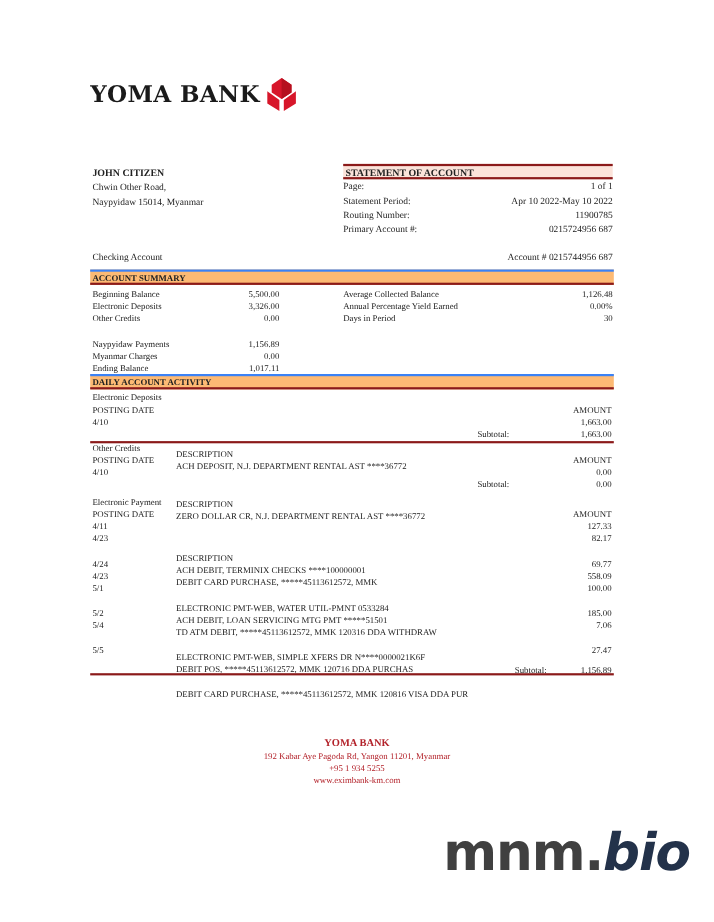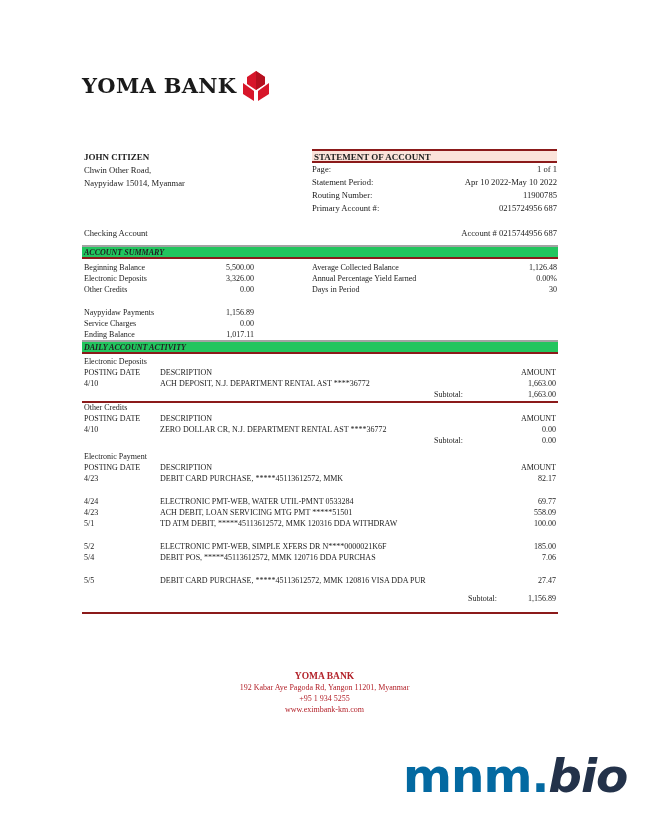"ACCOUNT SUMMARY" .band { background: #22c55e -> #fdba74; border-top: 2px solid #a3a3a3 -> 2px solid #3b82f6; font-style: italic -> none }
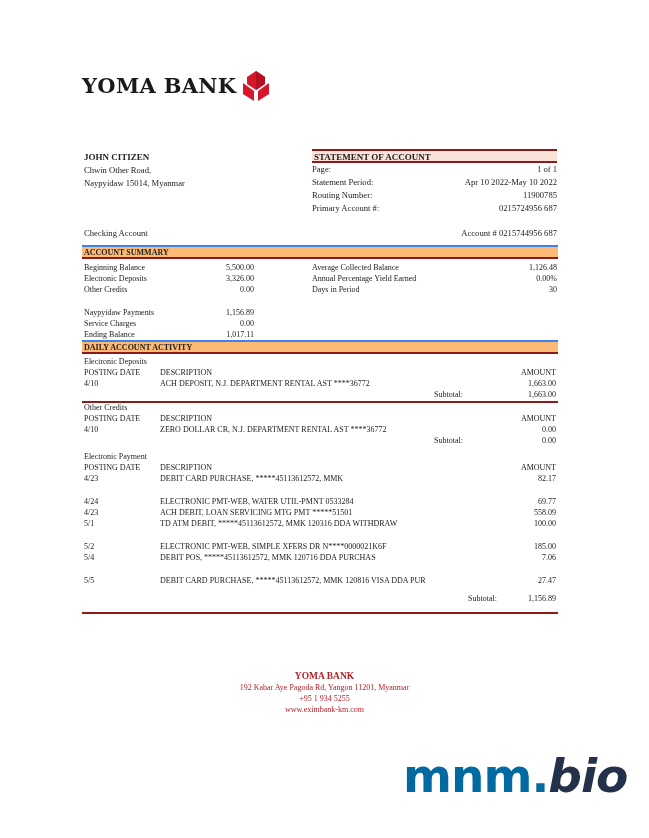"Service Charges" span { text: Service -> Myanmar }
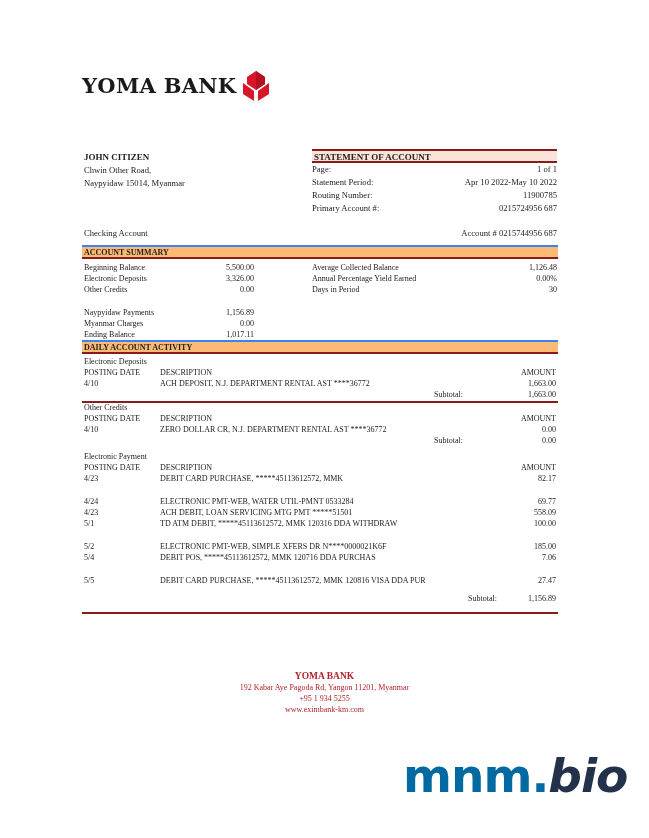"DESCRIPTION" .trow .desc { margin-top: none -> 40px }
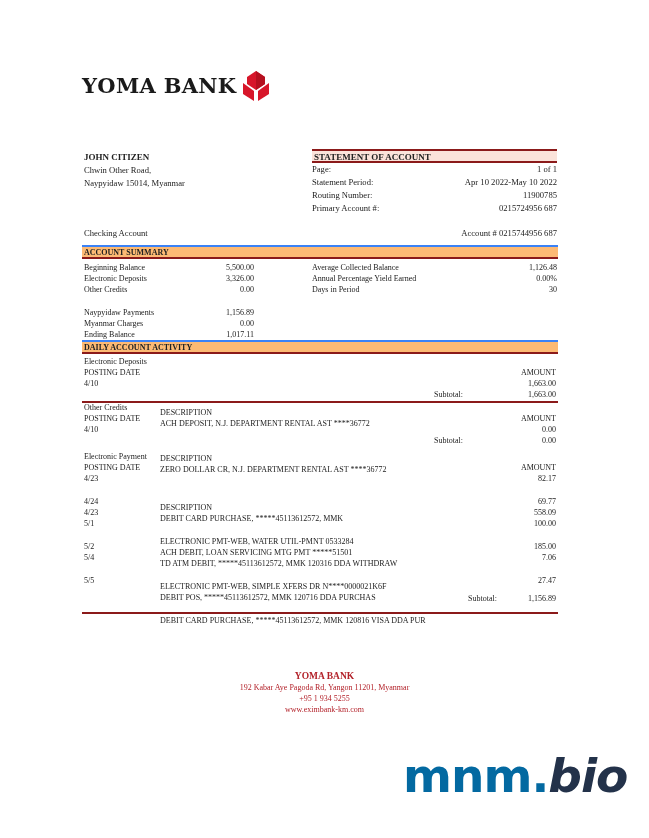"4/11" div.trow { html: none -> <div> <span>4/11</span> <span>ACH DEBIT, TERMINIX CHECKS ****100000001</span> <span>127.33</span> </div> }
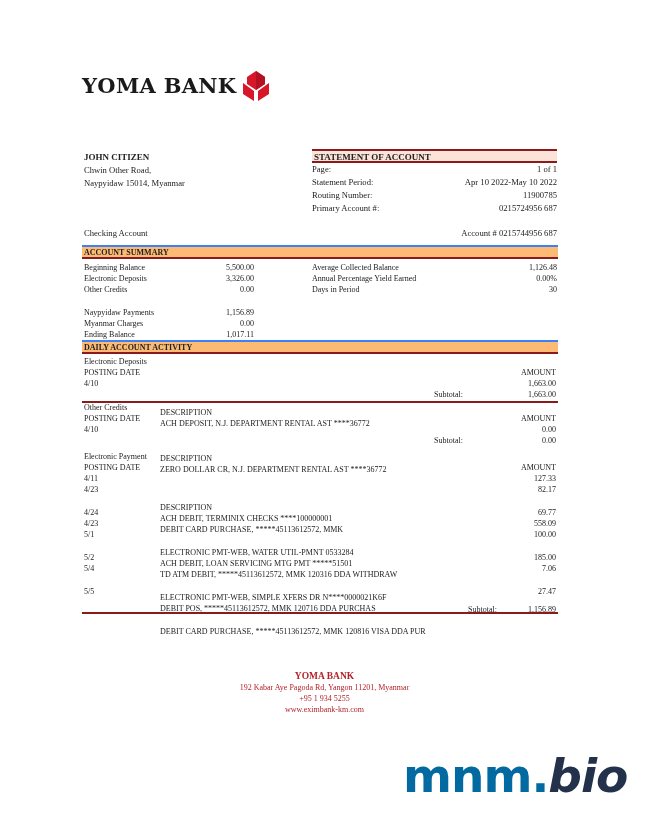"mnm." .wm .a { color: #0369a1 -> #404040 }
